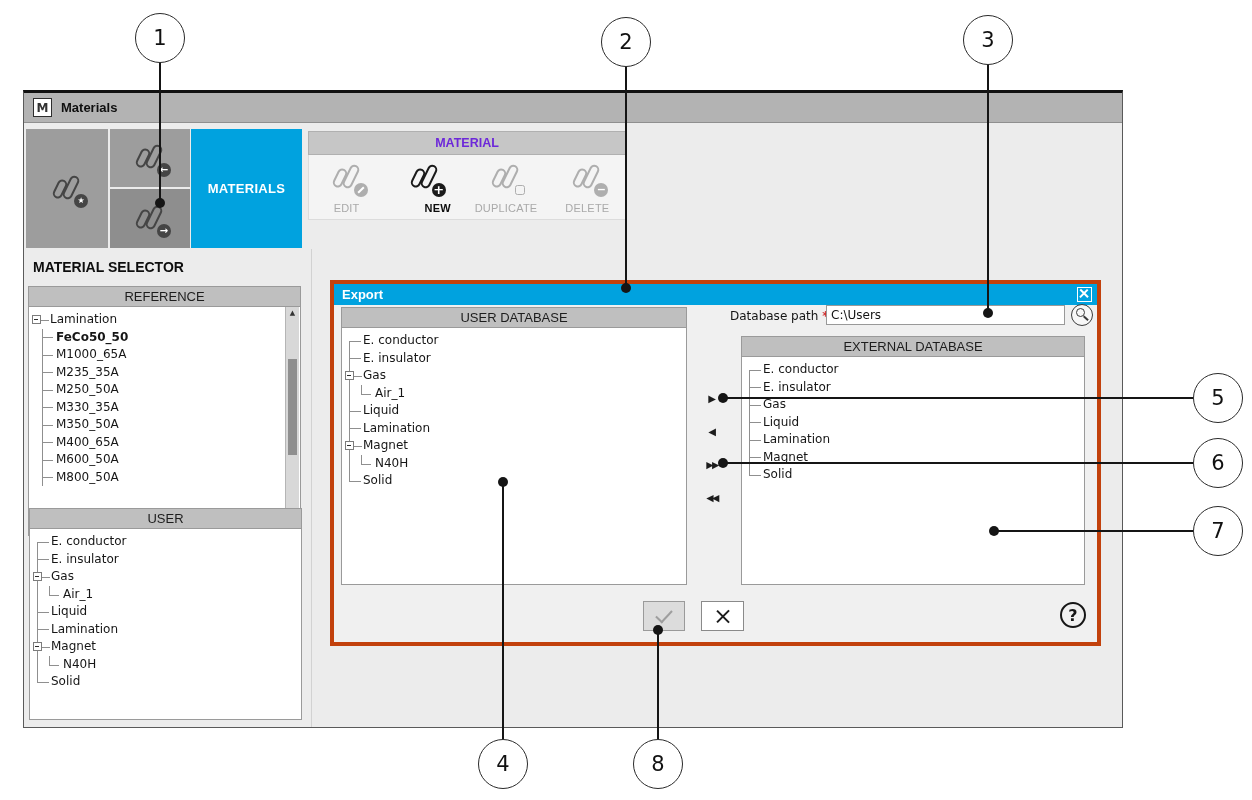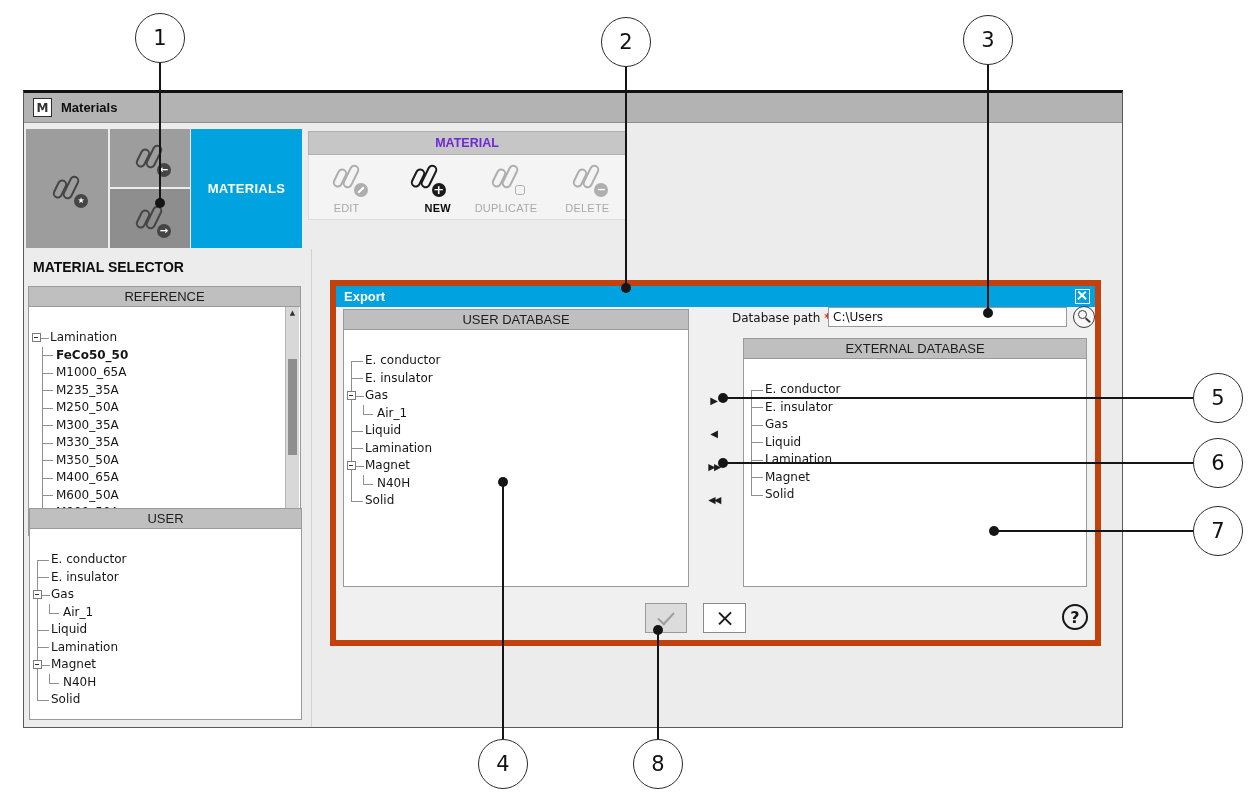"Export" .dialog { border: 6px solid #c2410c -> 4px solid #c2410c }
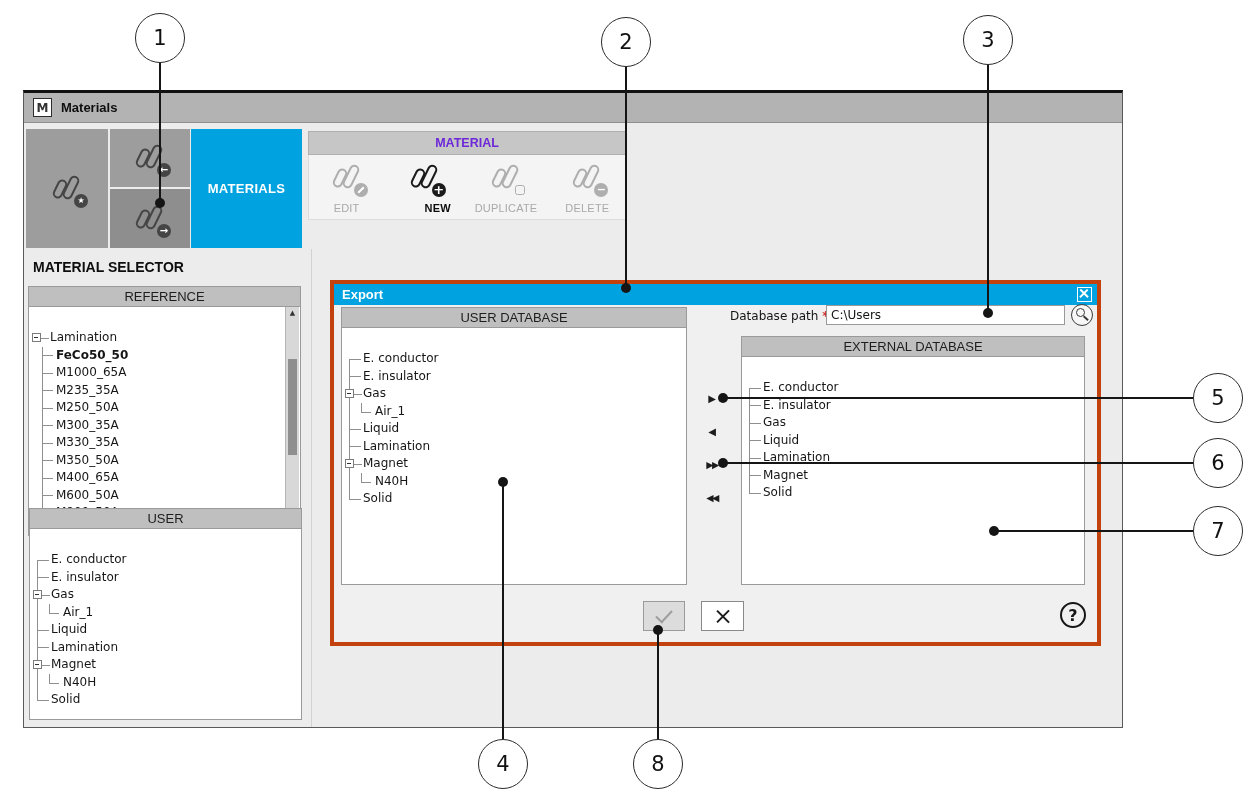"Lamination" .tree { padding-top: 22px -> 4px }
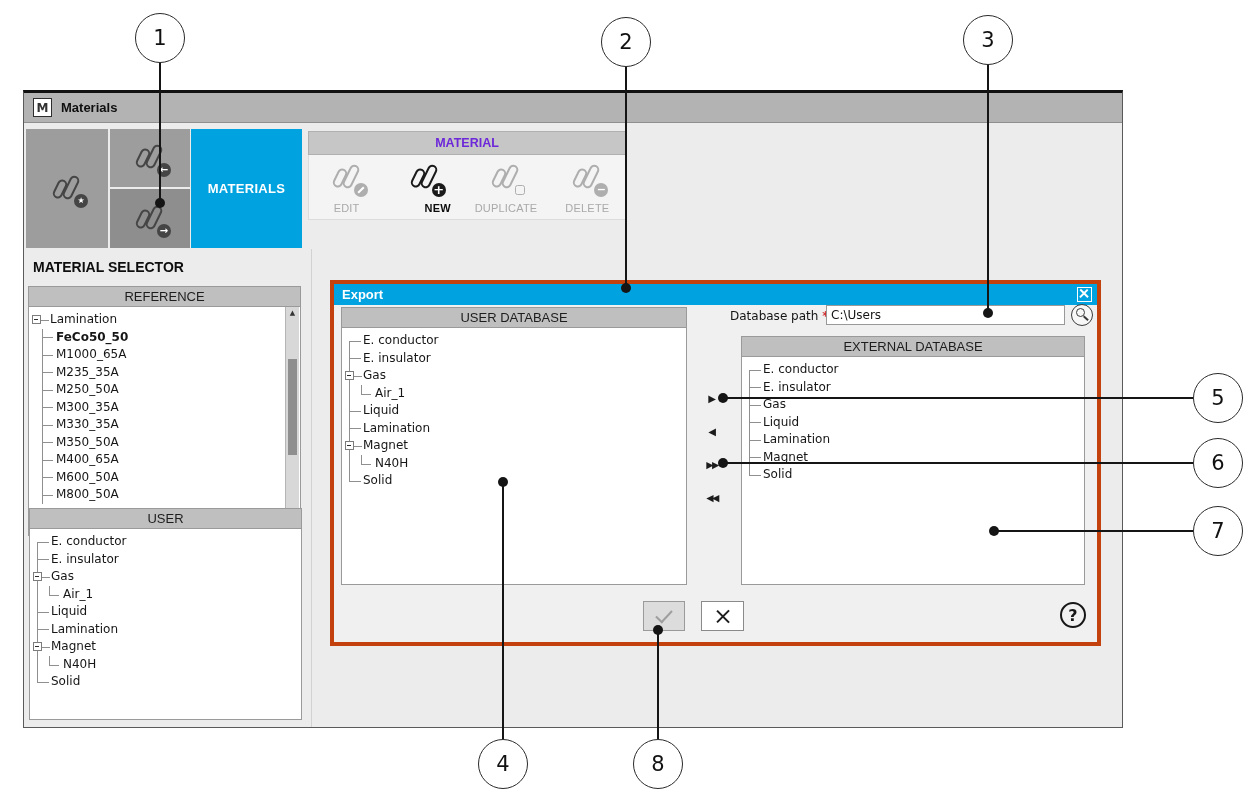"M300_35A" div.trow { html: <div> <span></span> <span></span> <span>M300_35A</span> </div> -> none }
